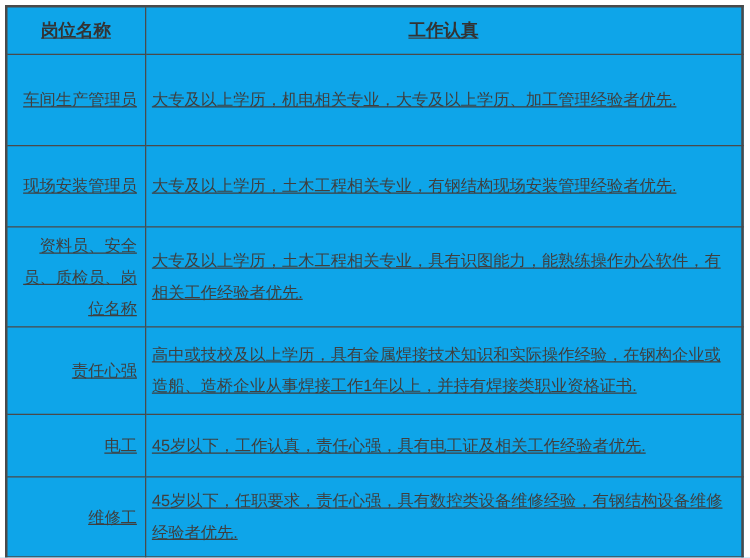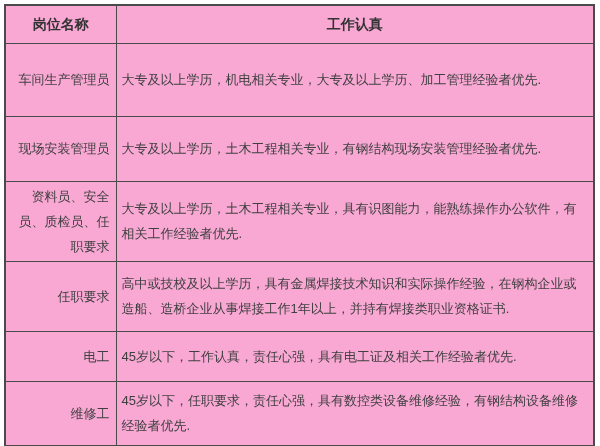"岗位名称" table.job-table { background: #f9a8d4 -> #0ea5e9; text-decoration: none -> underline }
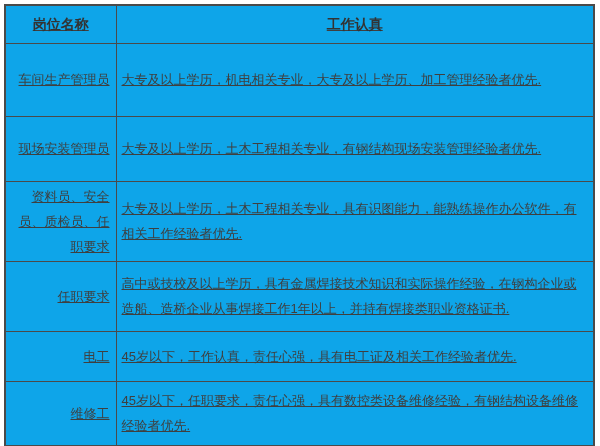"资料员、安全员、质检员、任职要求" td.position-cell { text: 任职要求 -> 岗位名称 }
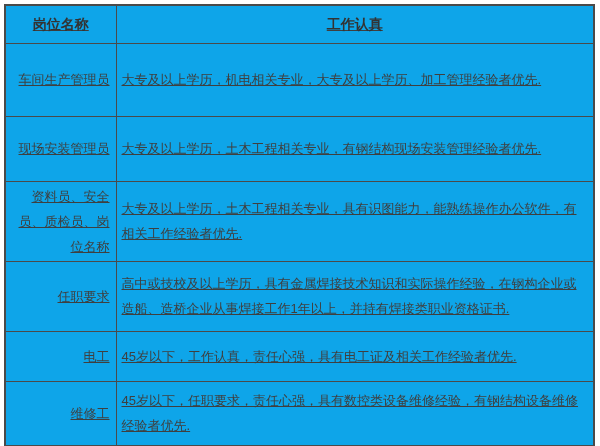"任职要求" td.position-cell { text: 任职要求 -> 责任心强 }
